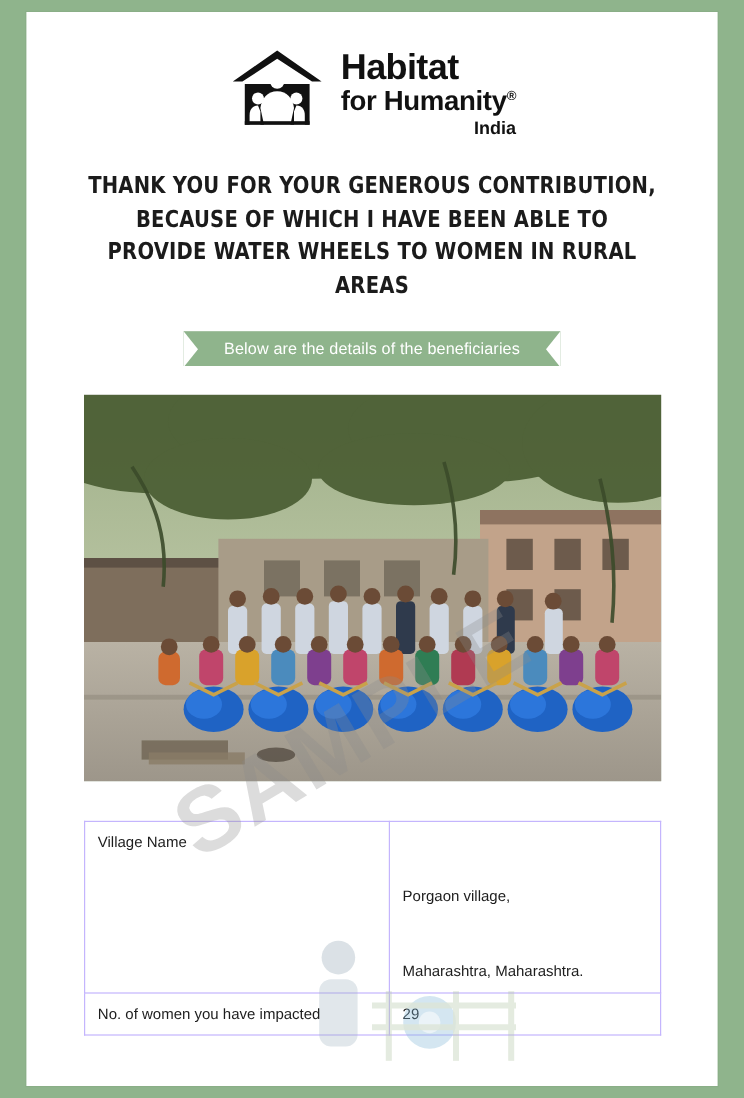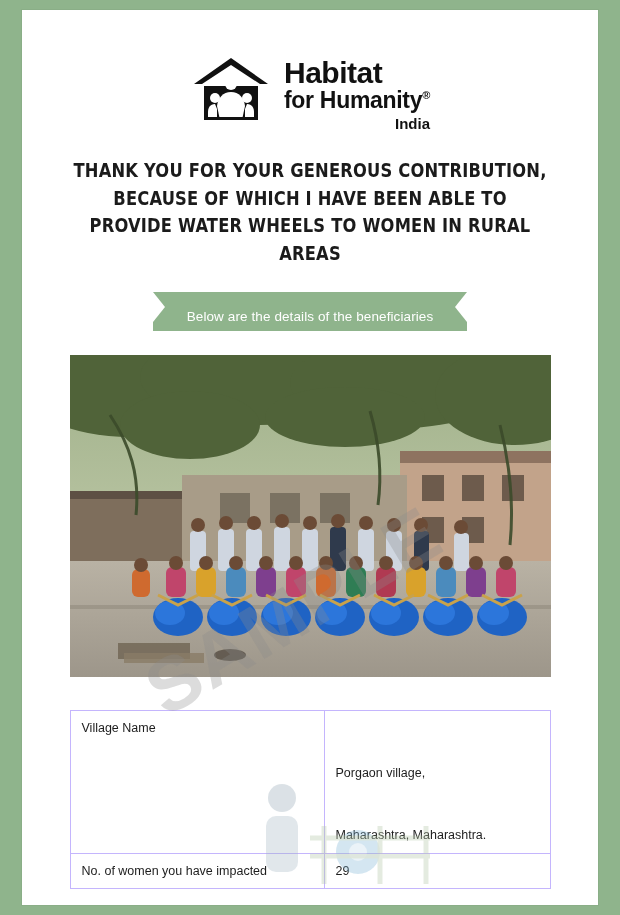"Habitat" .logo-block { margin-top: 16px -> none }
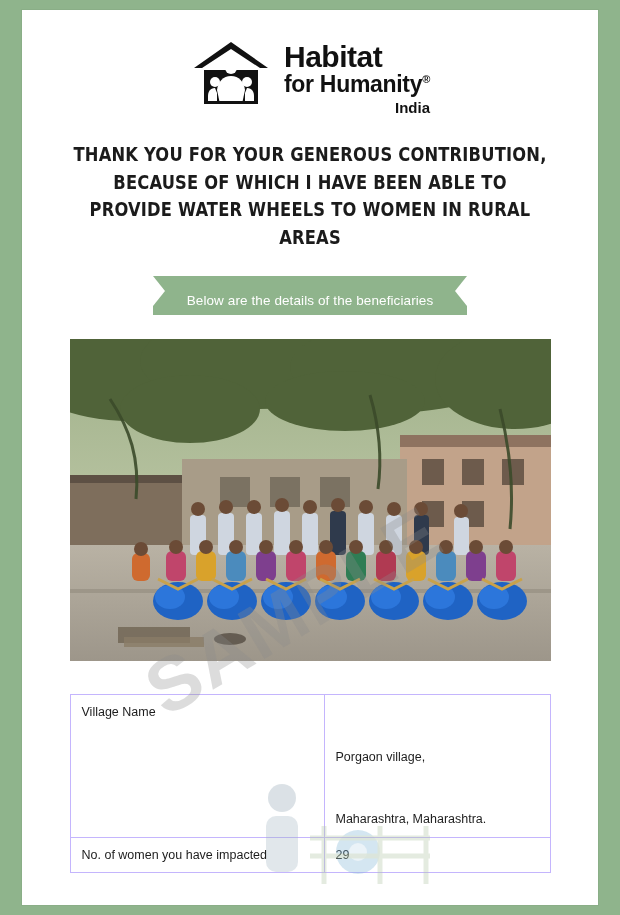"Below are the details of" .ribbon { padding: 17px 34px 7px 34px -> 7px 34px 7px 34px }
